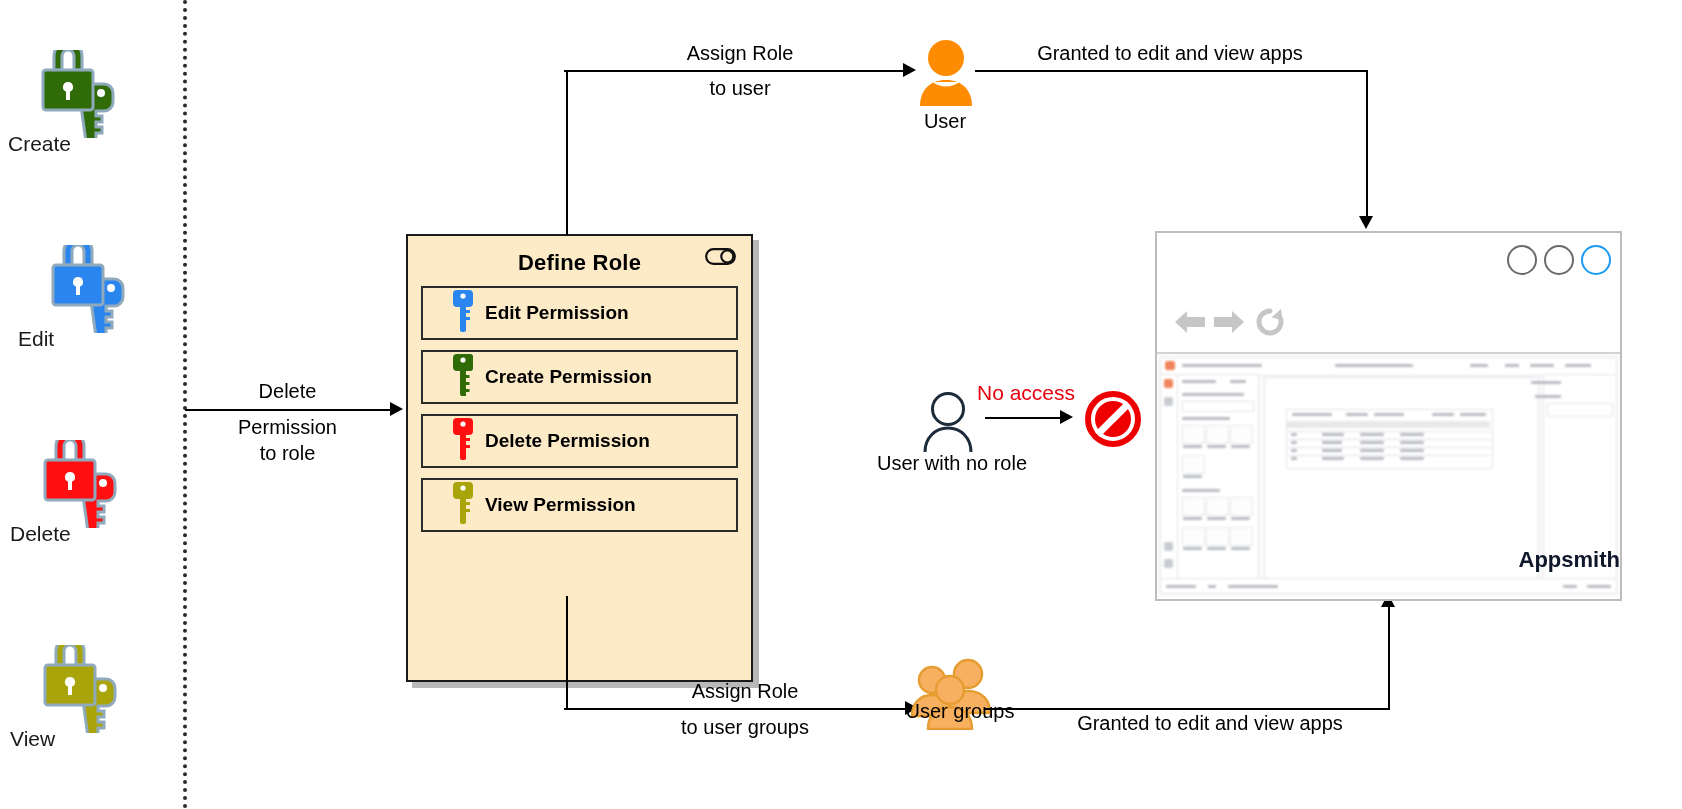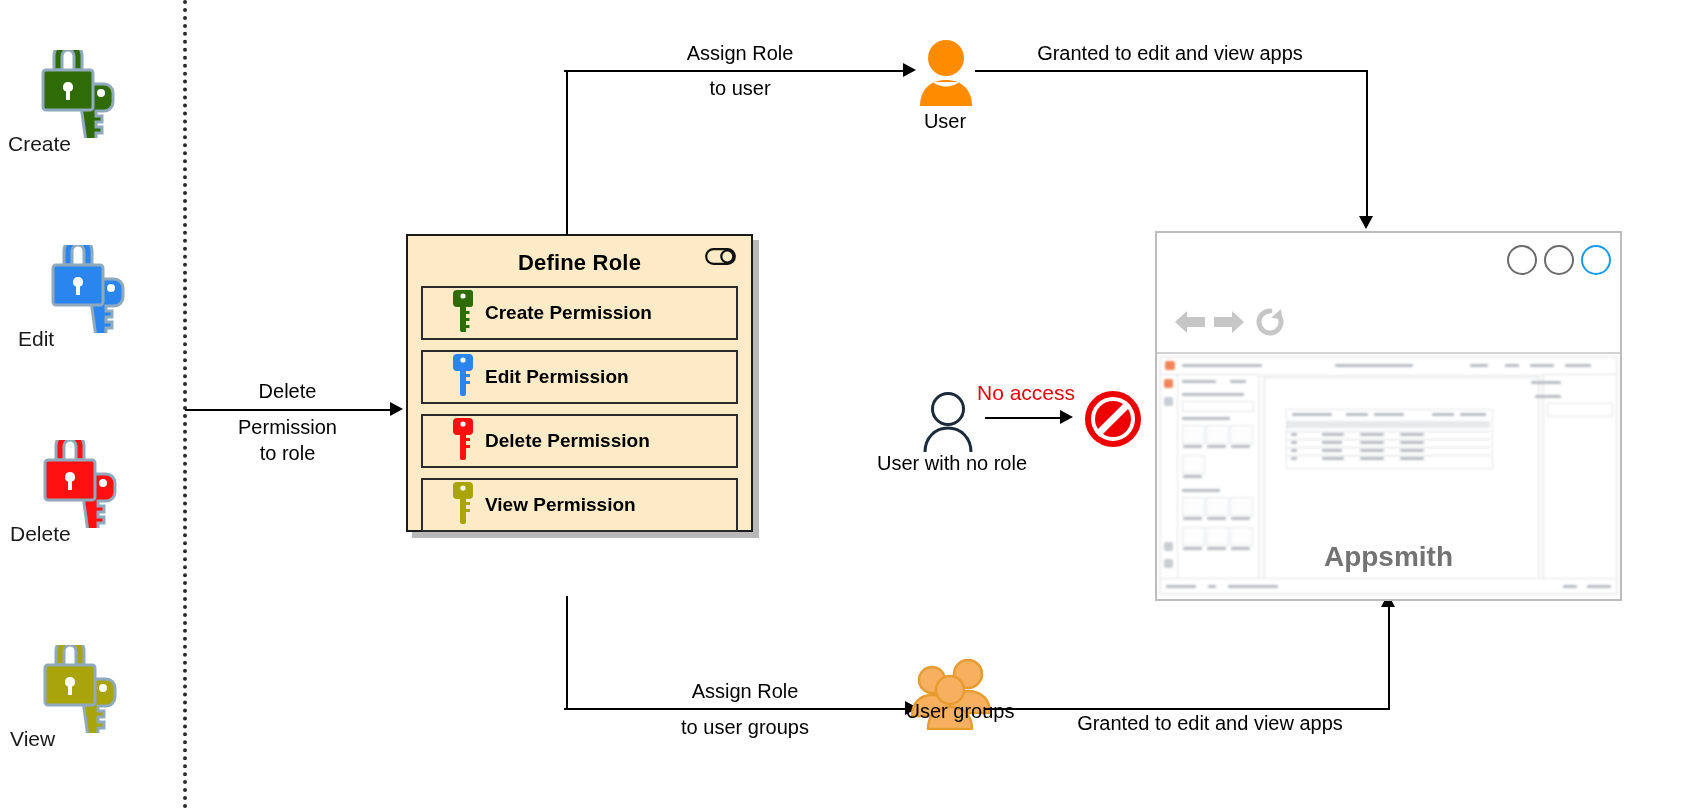"Define Role" #define-role-card { height: 298px -> 448px }
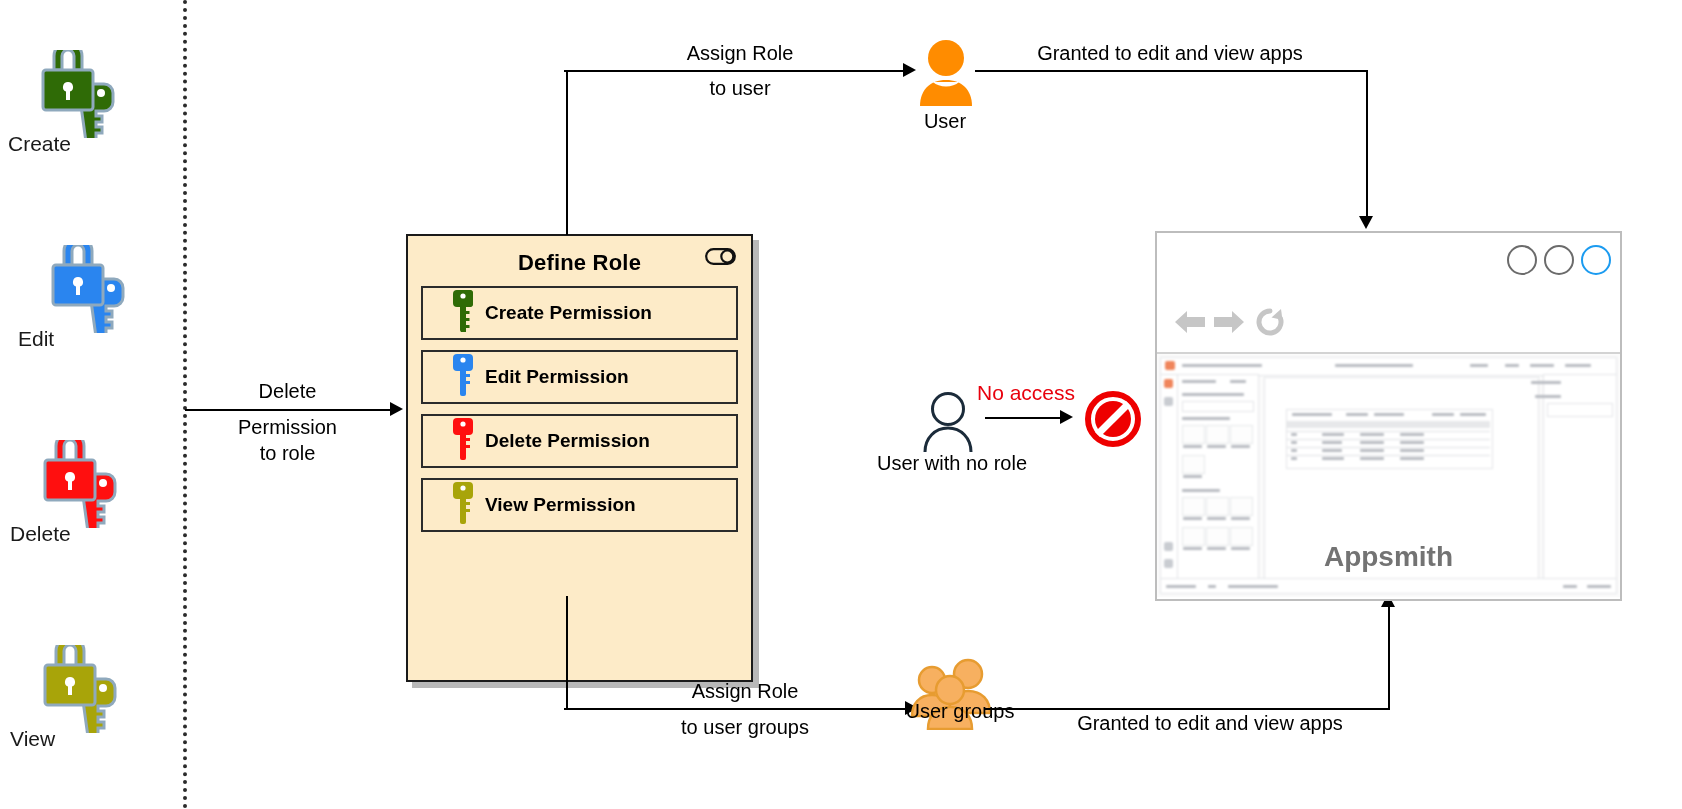"Create Permission" div.perm-row { order: before "Edit Permission" -> after "Edit Permission" }
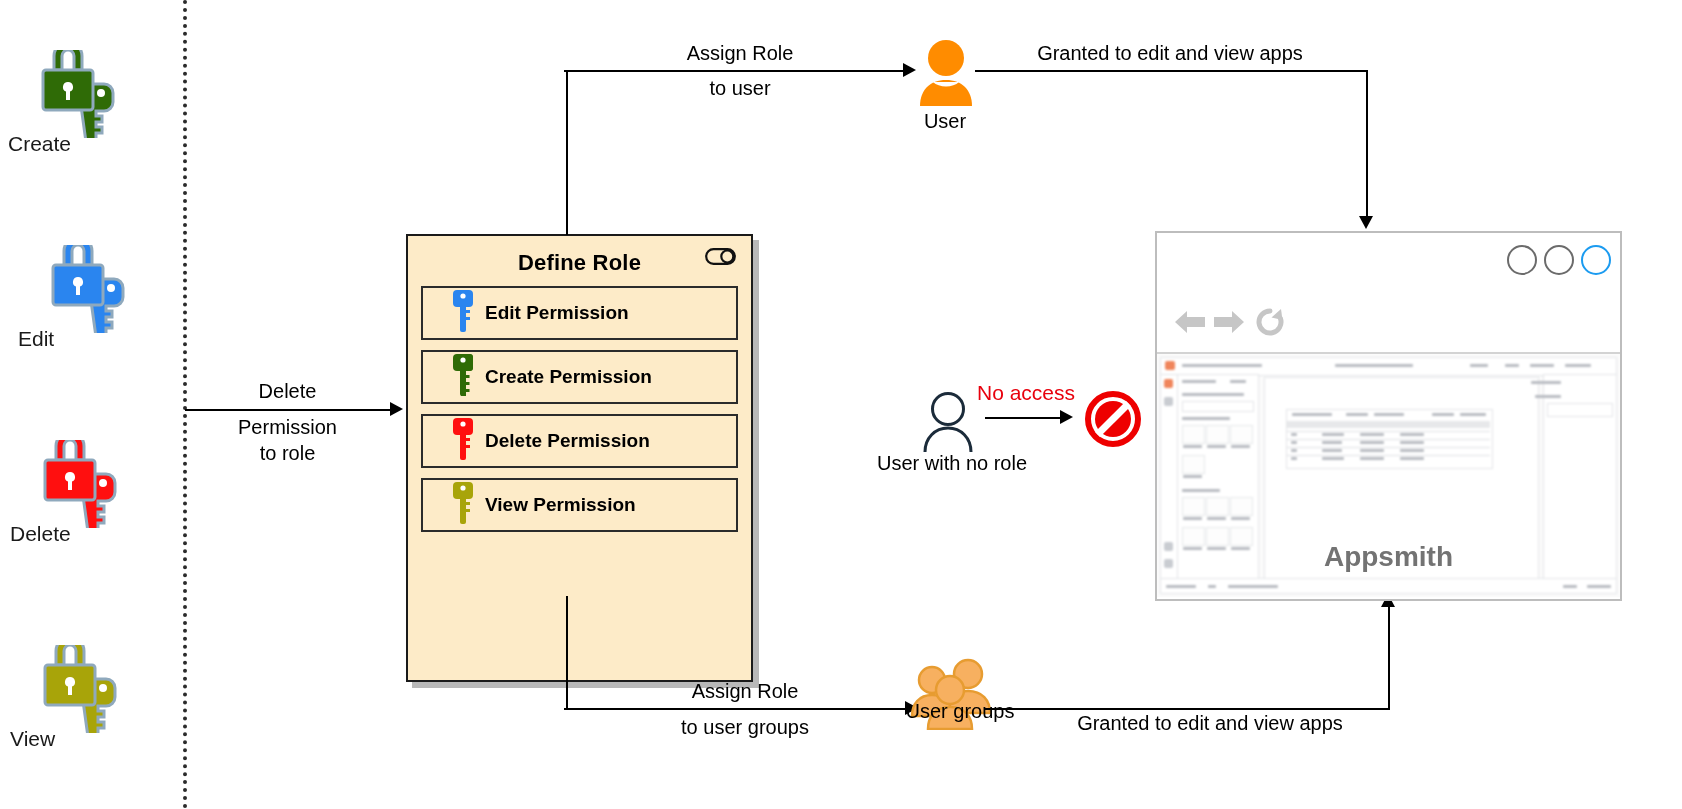"Appsmith" #appsmith-wordmark { color: #737373 -> #0f172a; font-size: 28px -> 22px; text-align: center -> right }
